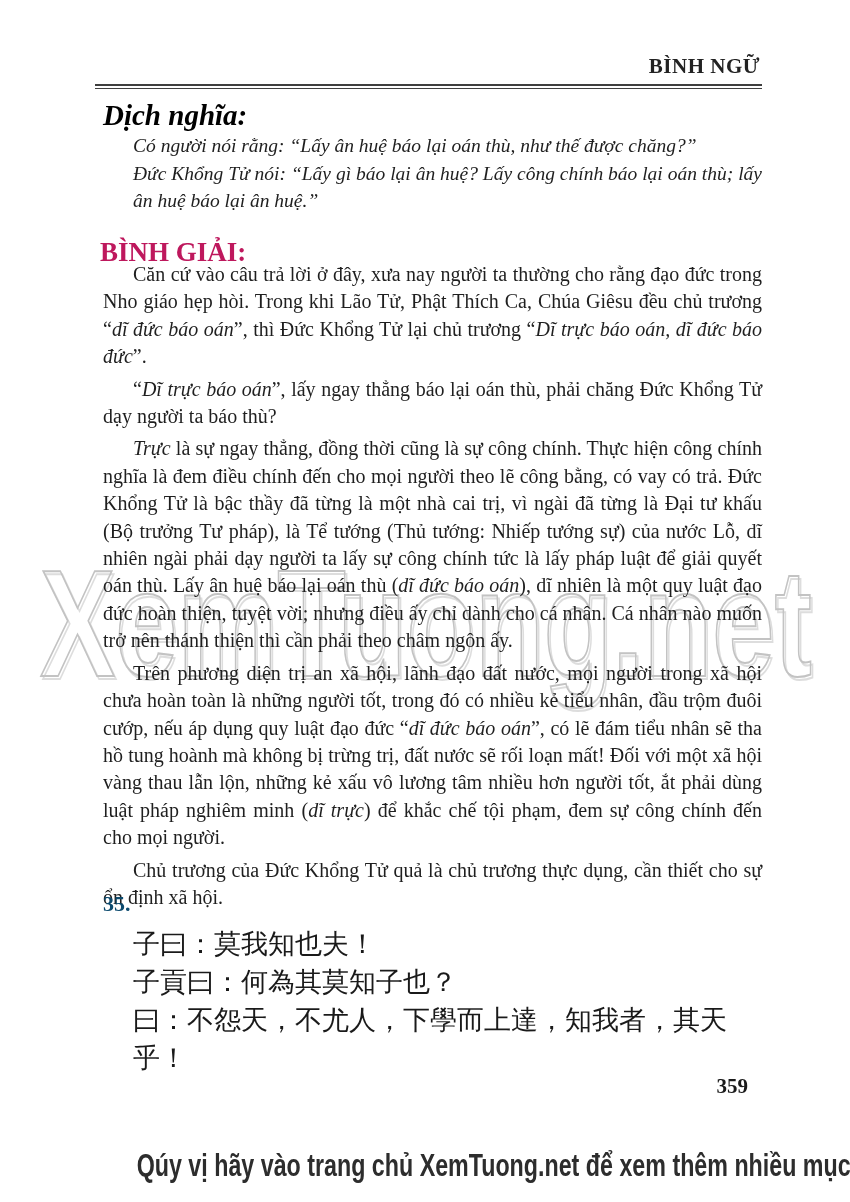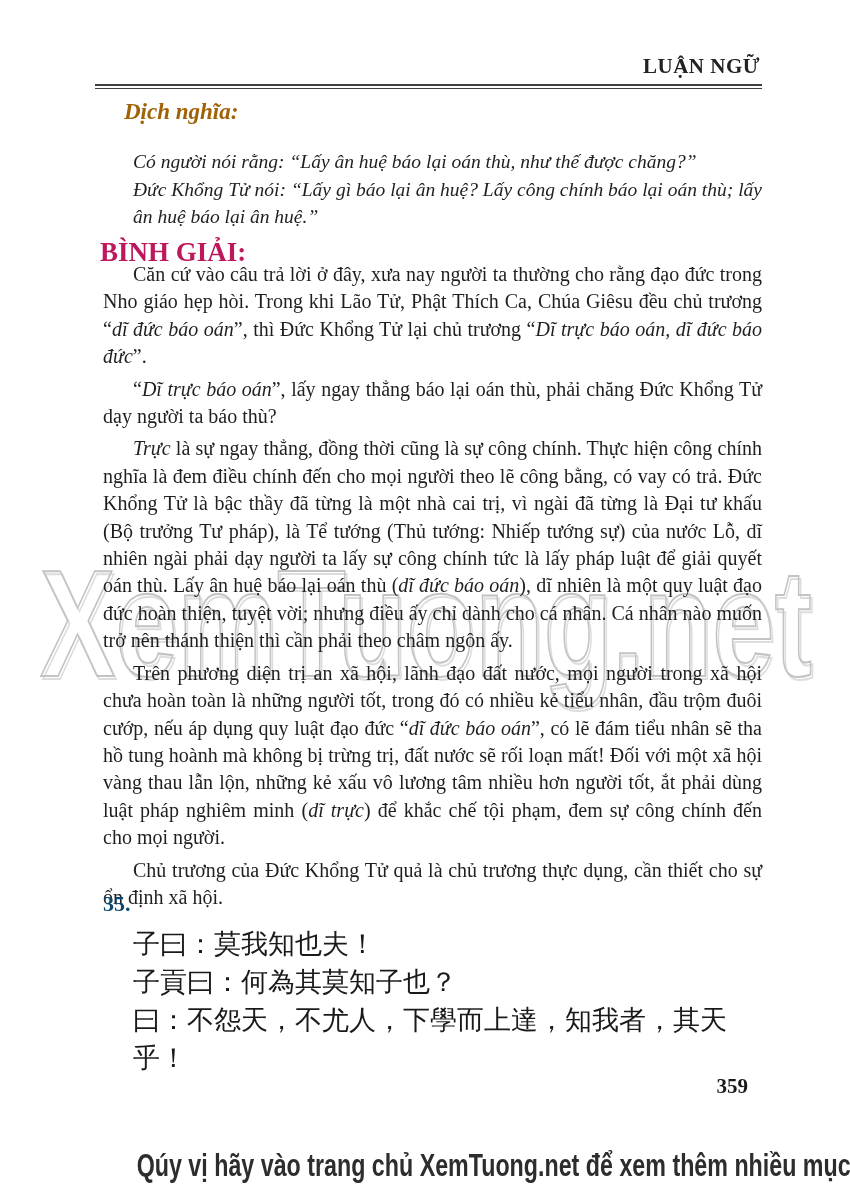"LUẬN NGỮ" div.header-title { text: LUẬN -> BÌNH }
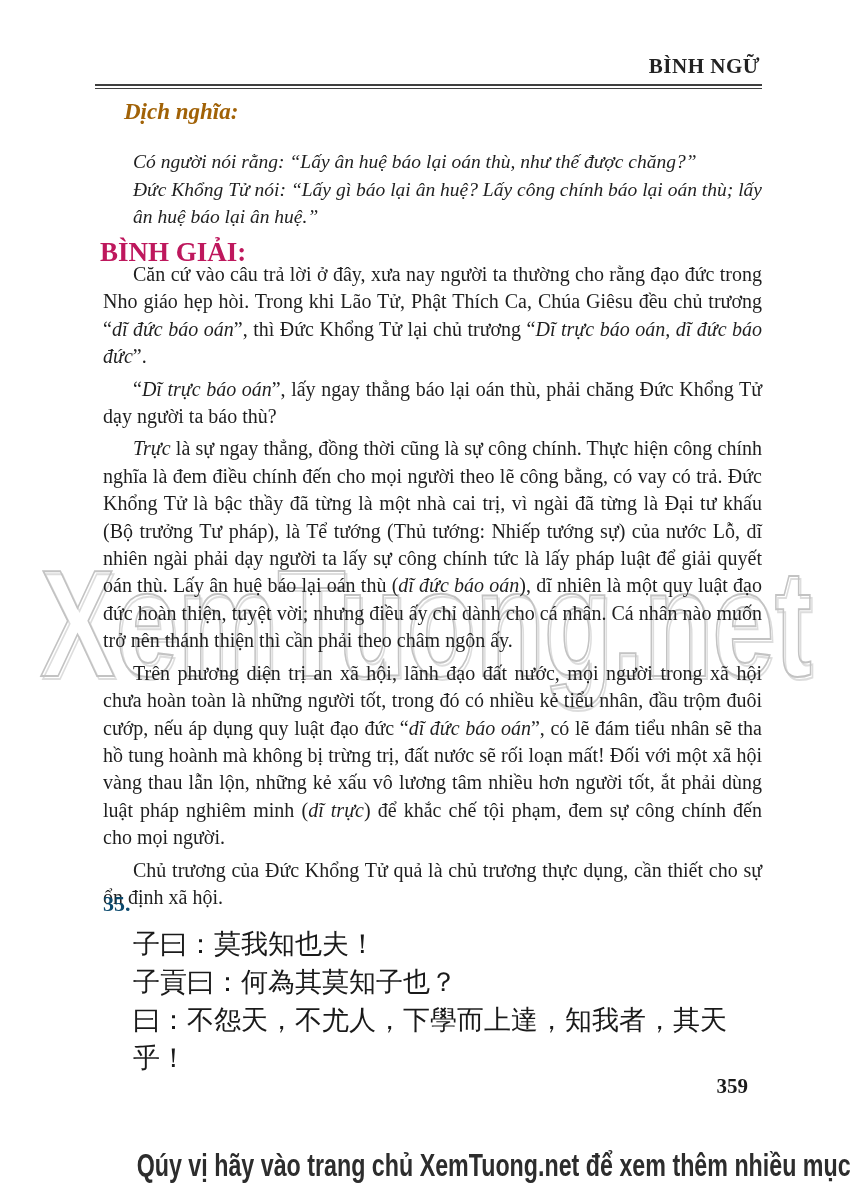"Dịch nghĩa:" .dich-heading { color: #a16207 -> #000000; font-size: 23px -> 29px; margin-left: 21px -> none }
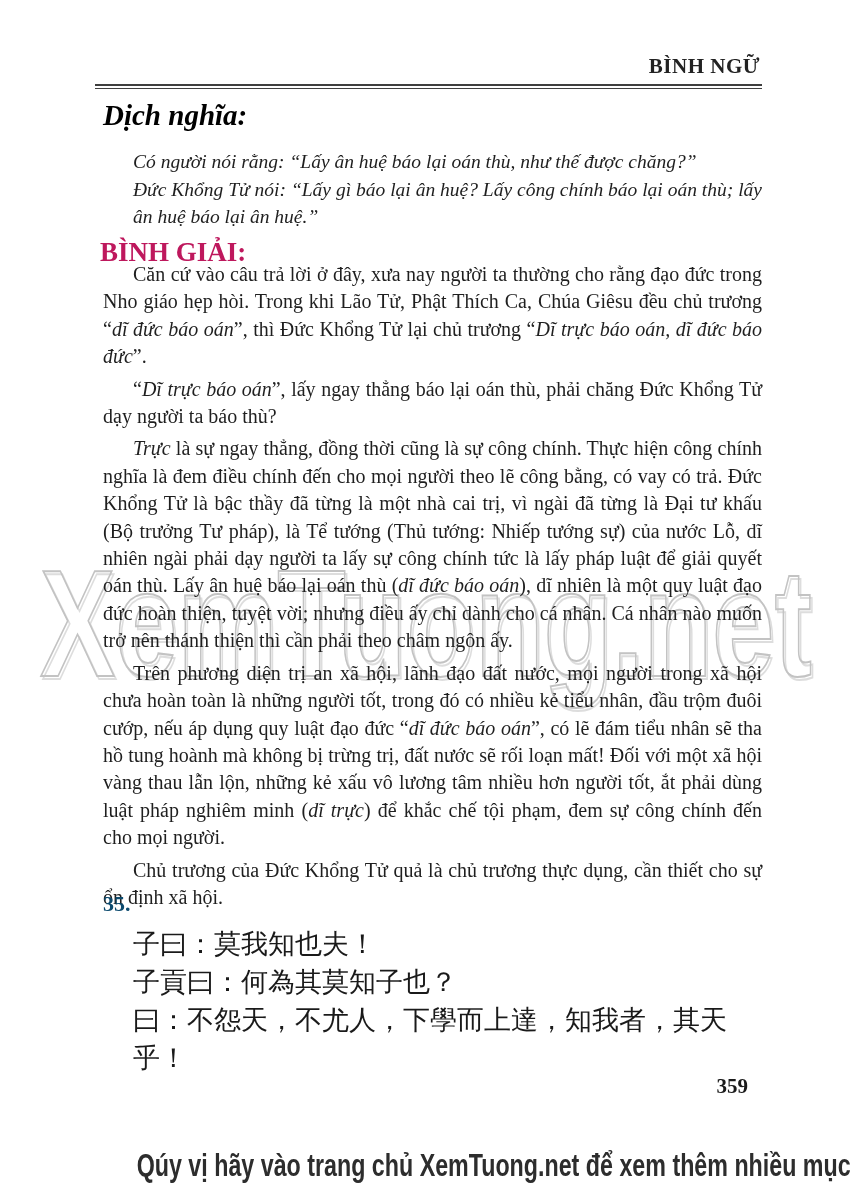"Có người nói rằng: “Lấy" .dich-quotes { margin-top: 16px -> none }
